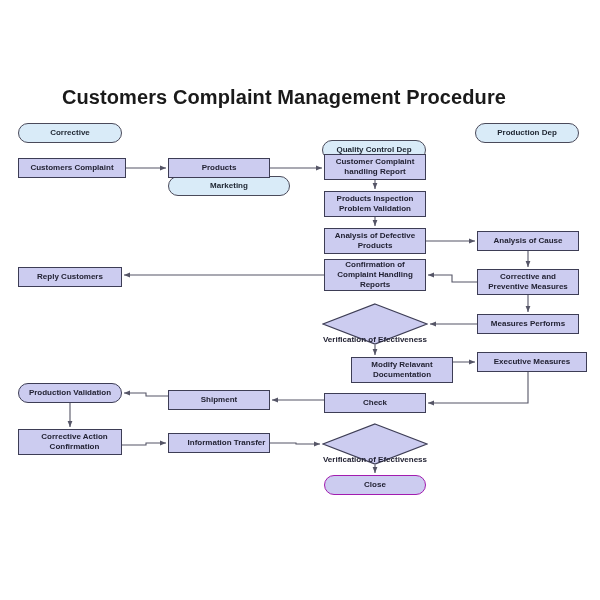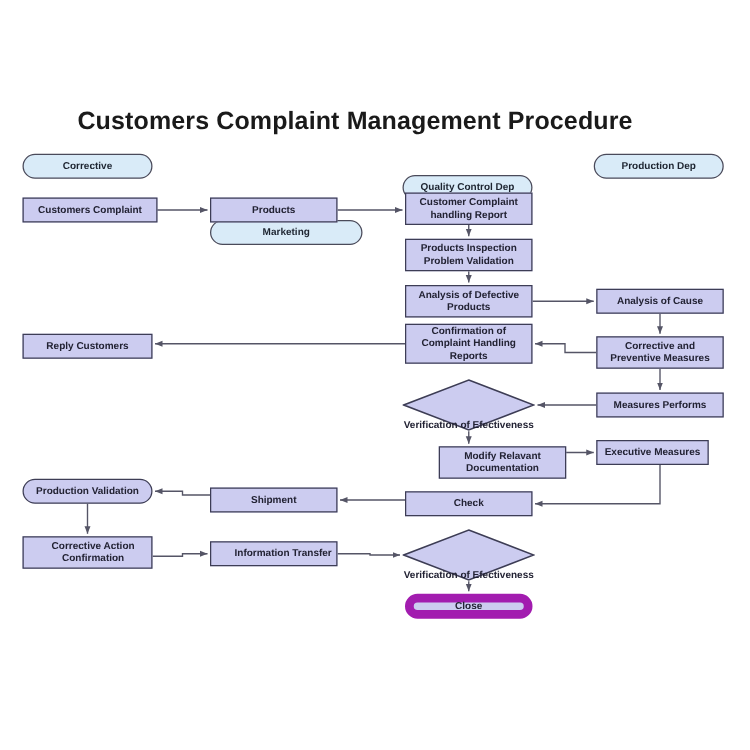"Executive Measures" div.node { width: 90px -> 110px }
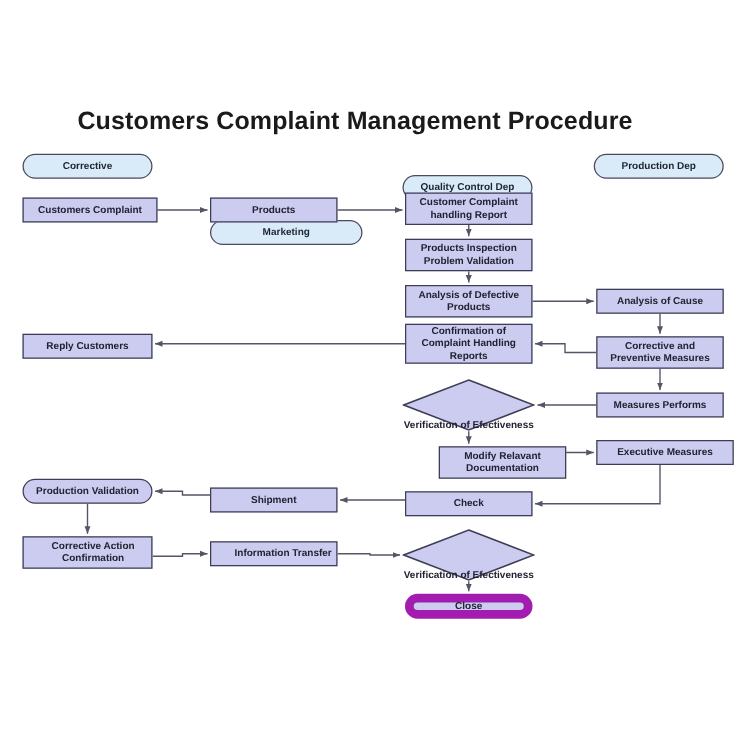"Close" .term { border: 7px solid #a21caf -> 1px solid #a21caf }
